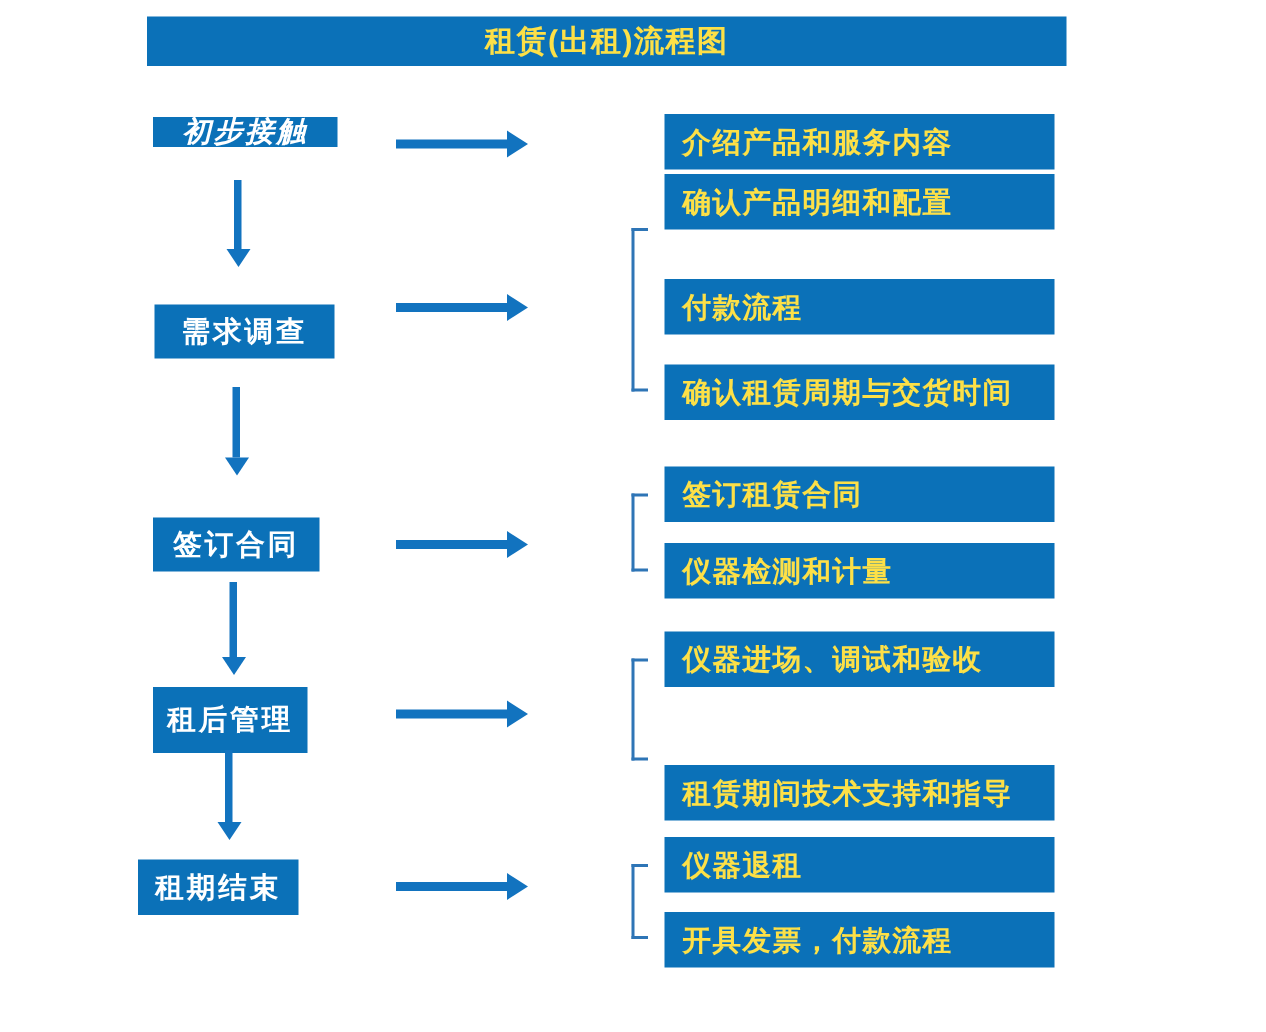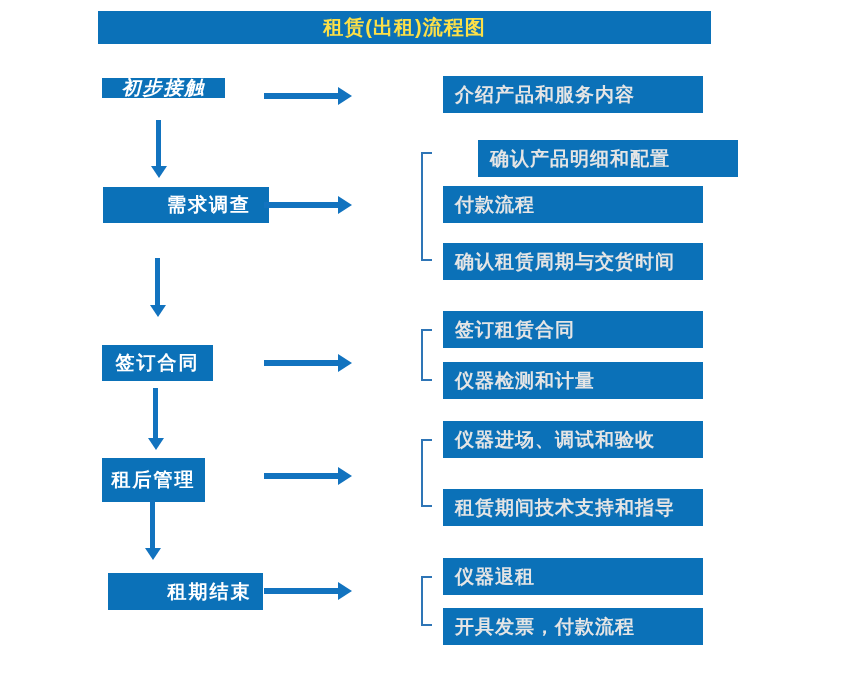"介绍产品和服务内容" .detail { color: #e5e5e5 -> #fde047 }
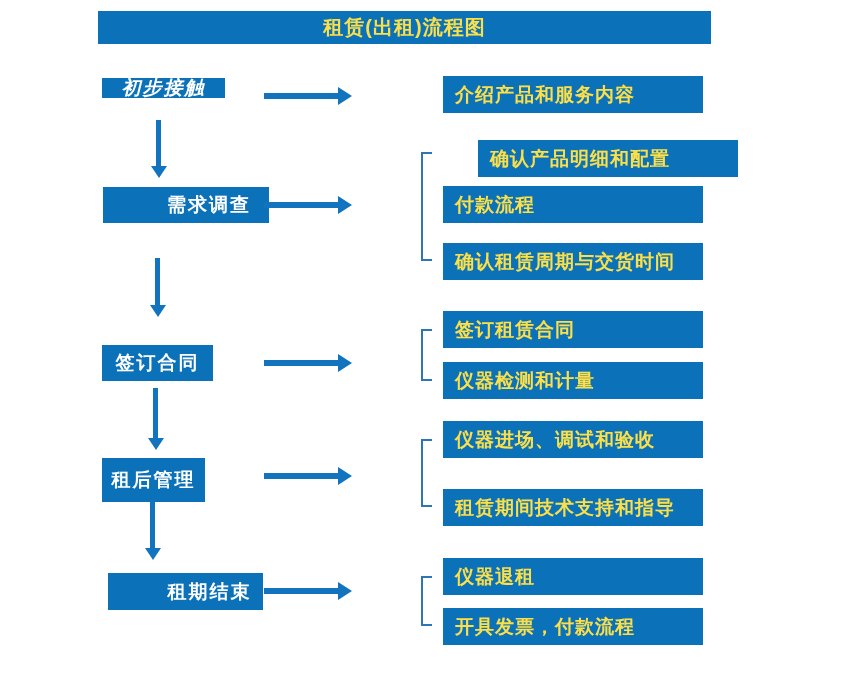"确认产品明细和配置" div.detail { margin-left: 35px -> none; top: 140px -> 116px }
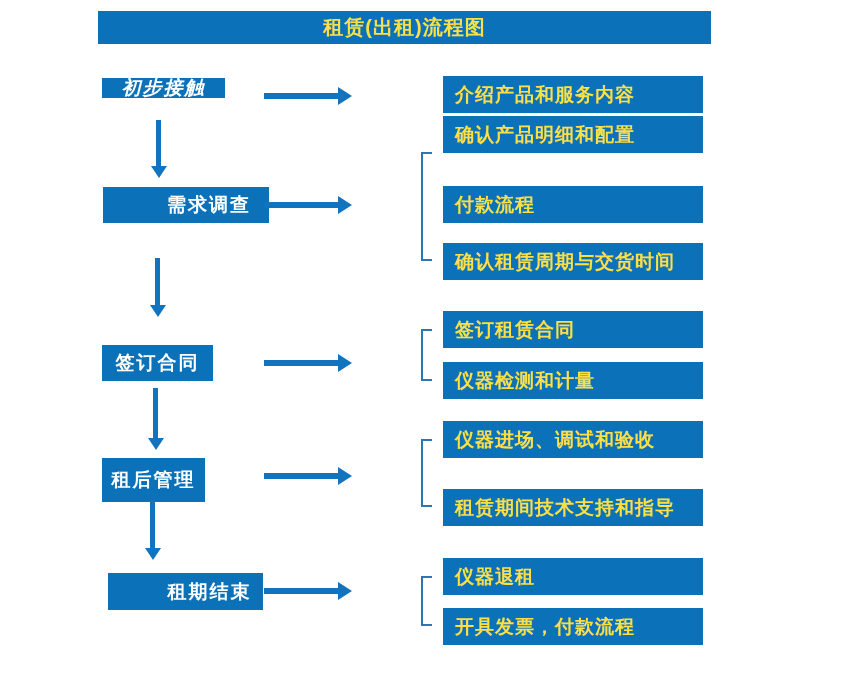"需求调查" div.step { padding-left: 46px -> none; top: 187px -> 203px }
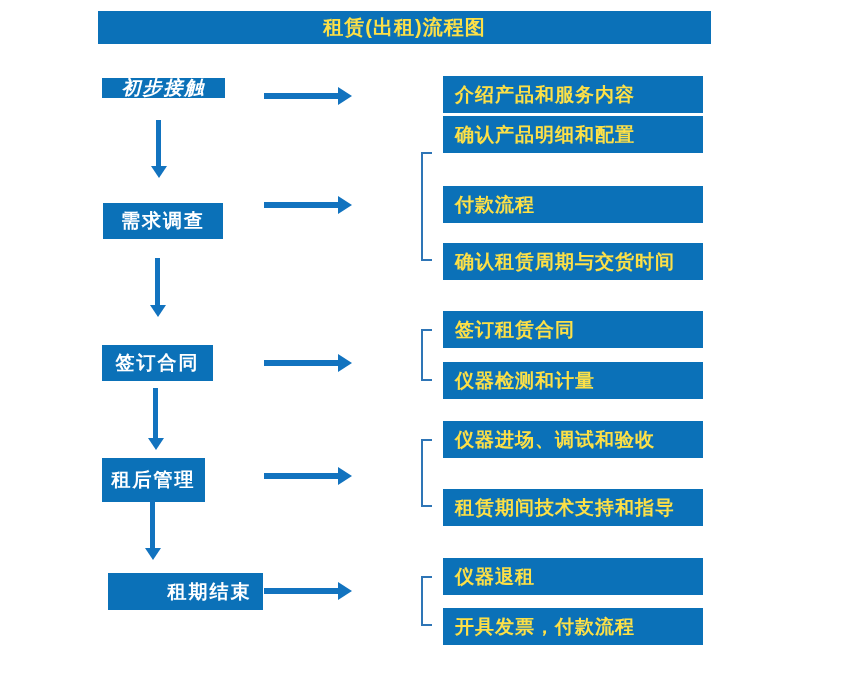"租赁期间技术支持和指导" div.detail { top: 489px -> 510px }
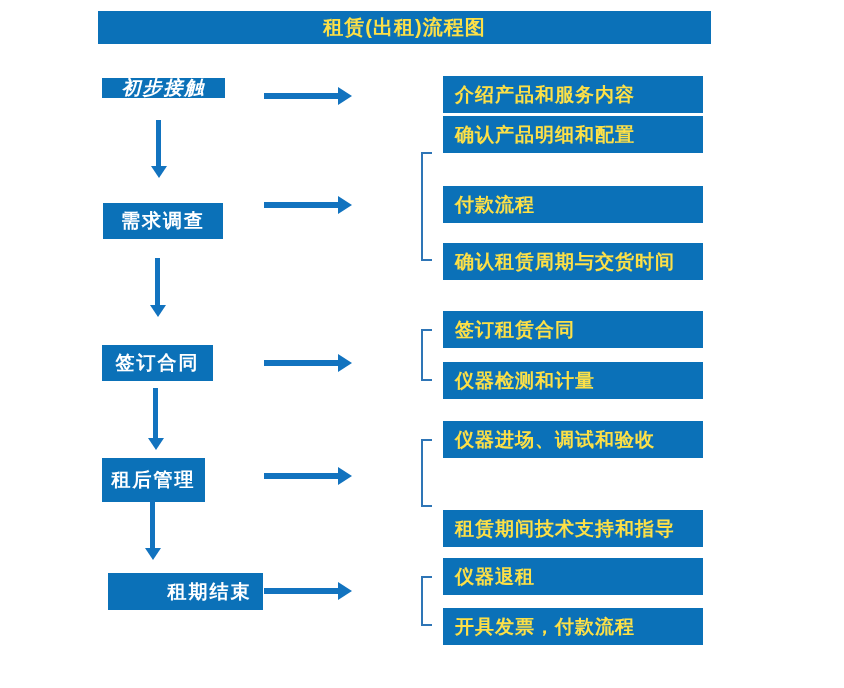"租期结束" div.step { left: 108px -> 92px; padding-left: 48px -> none }
